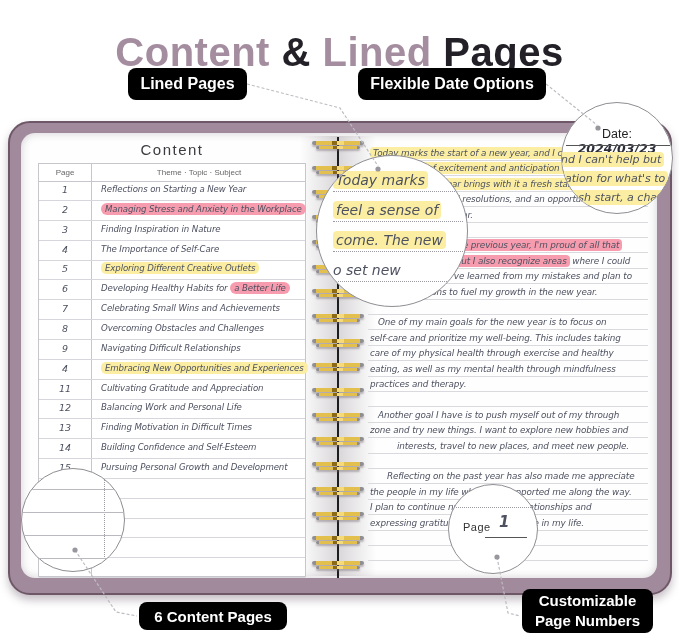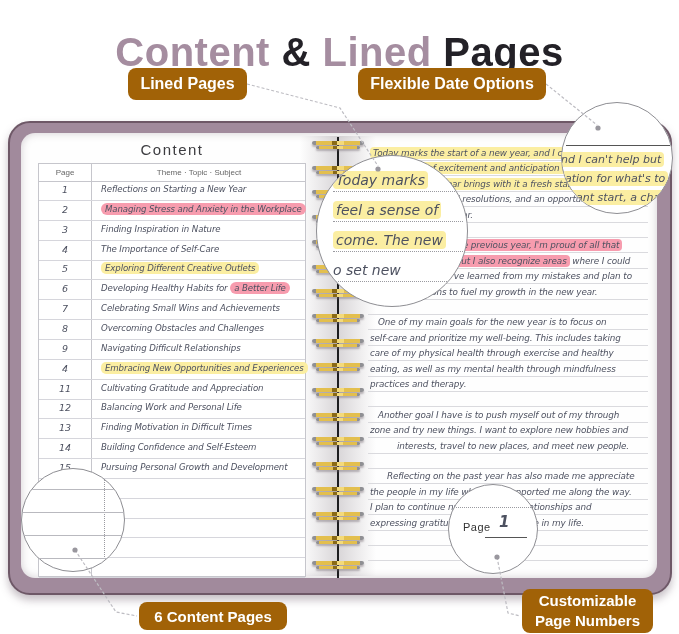"Lined Pages" .callout { background: #a16207 -> #000000 }
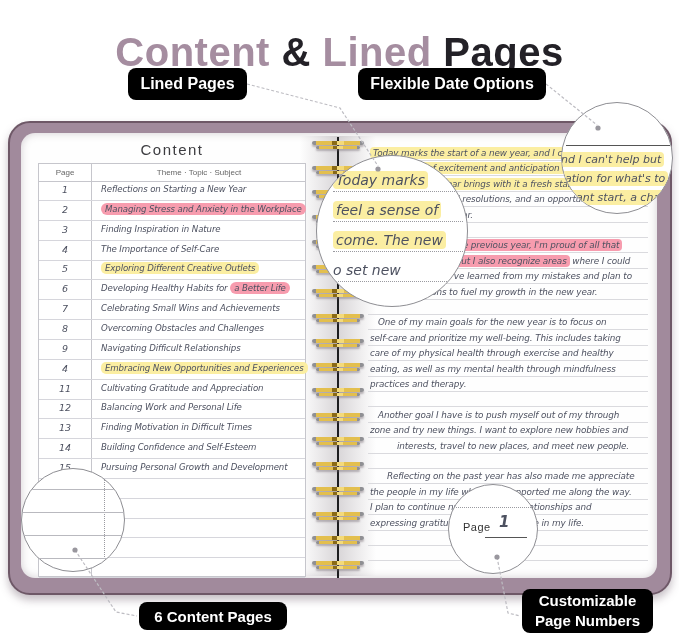"Date: 2024/03/23" div.date-row { html: none -> <div><span>Date:</span> <span>2024/03/23</span></div> }
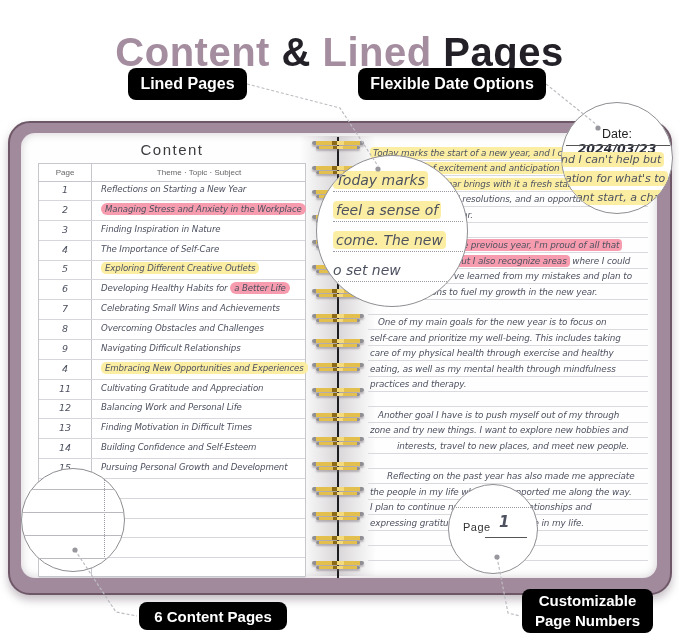"want start, a chanc" span.seg-y { text: want -> resh }
